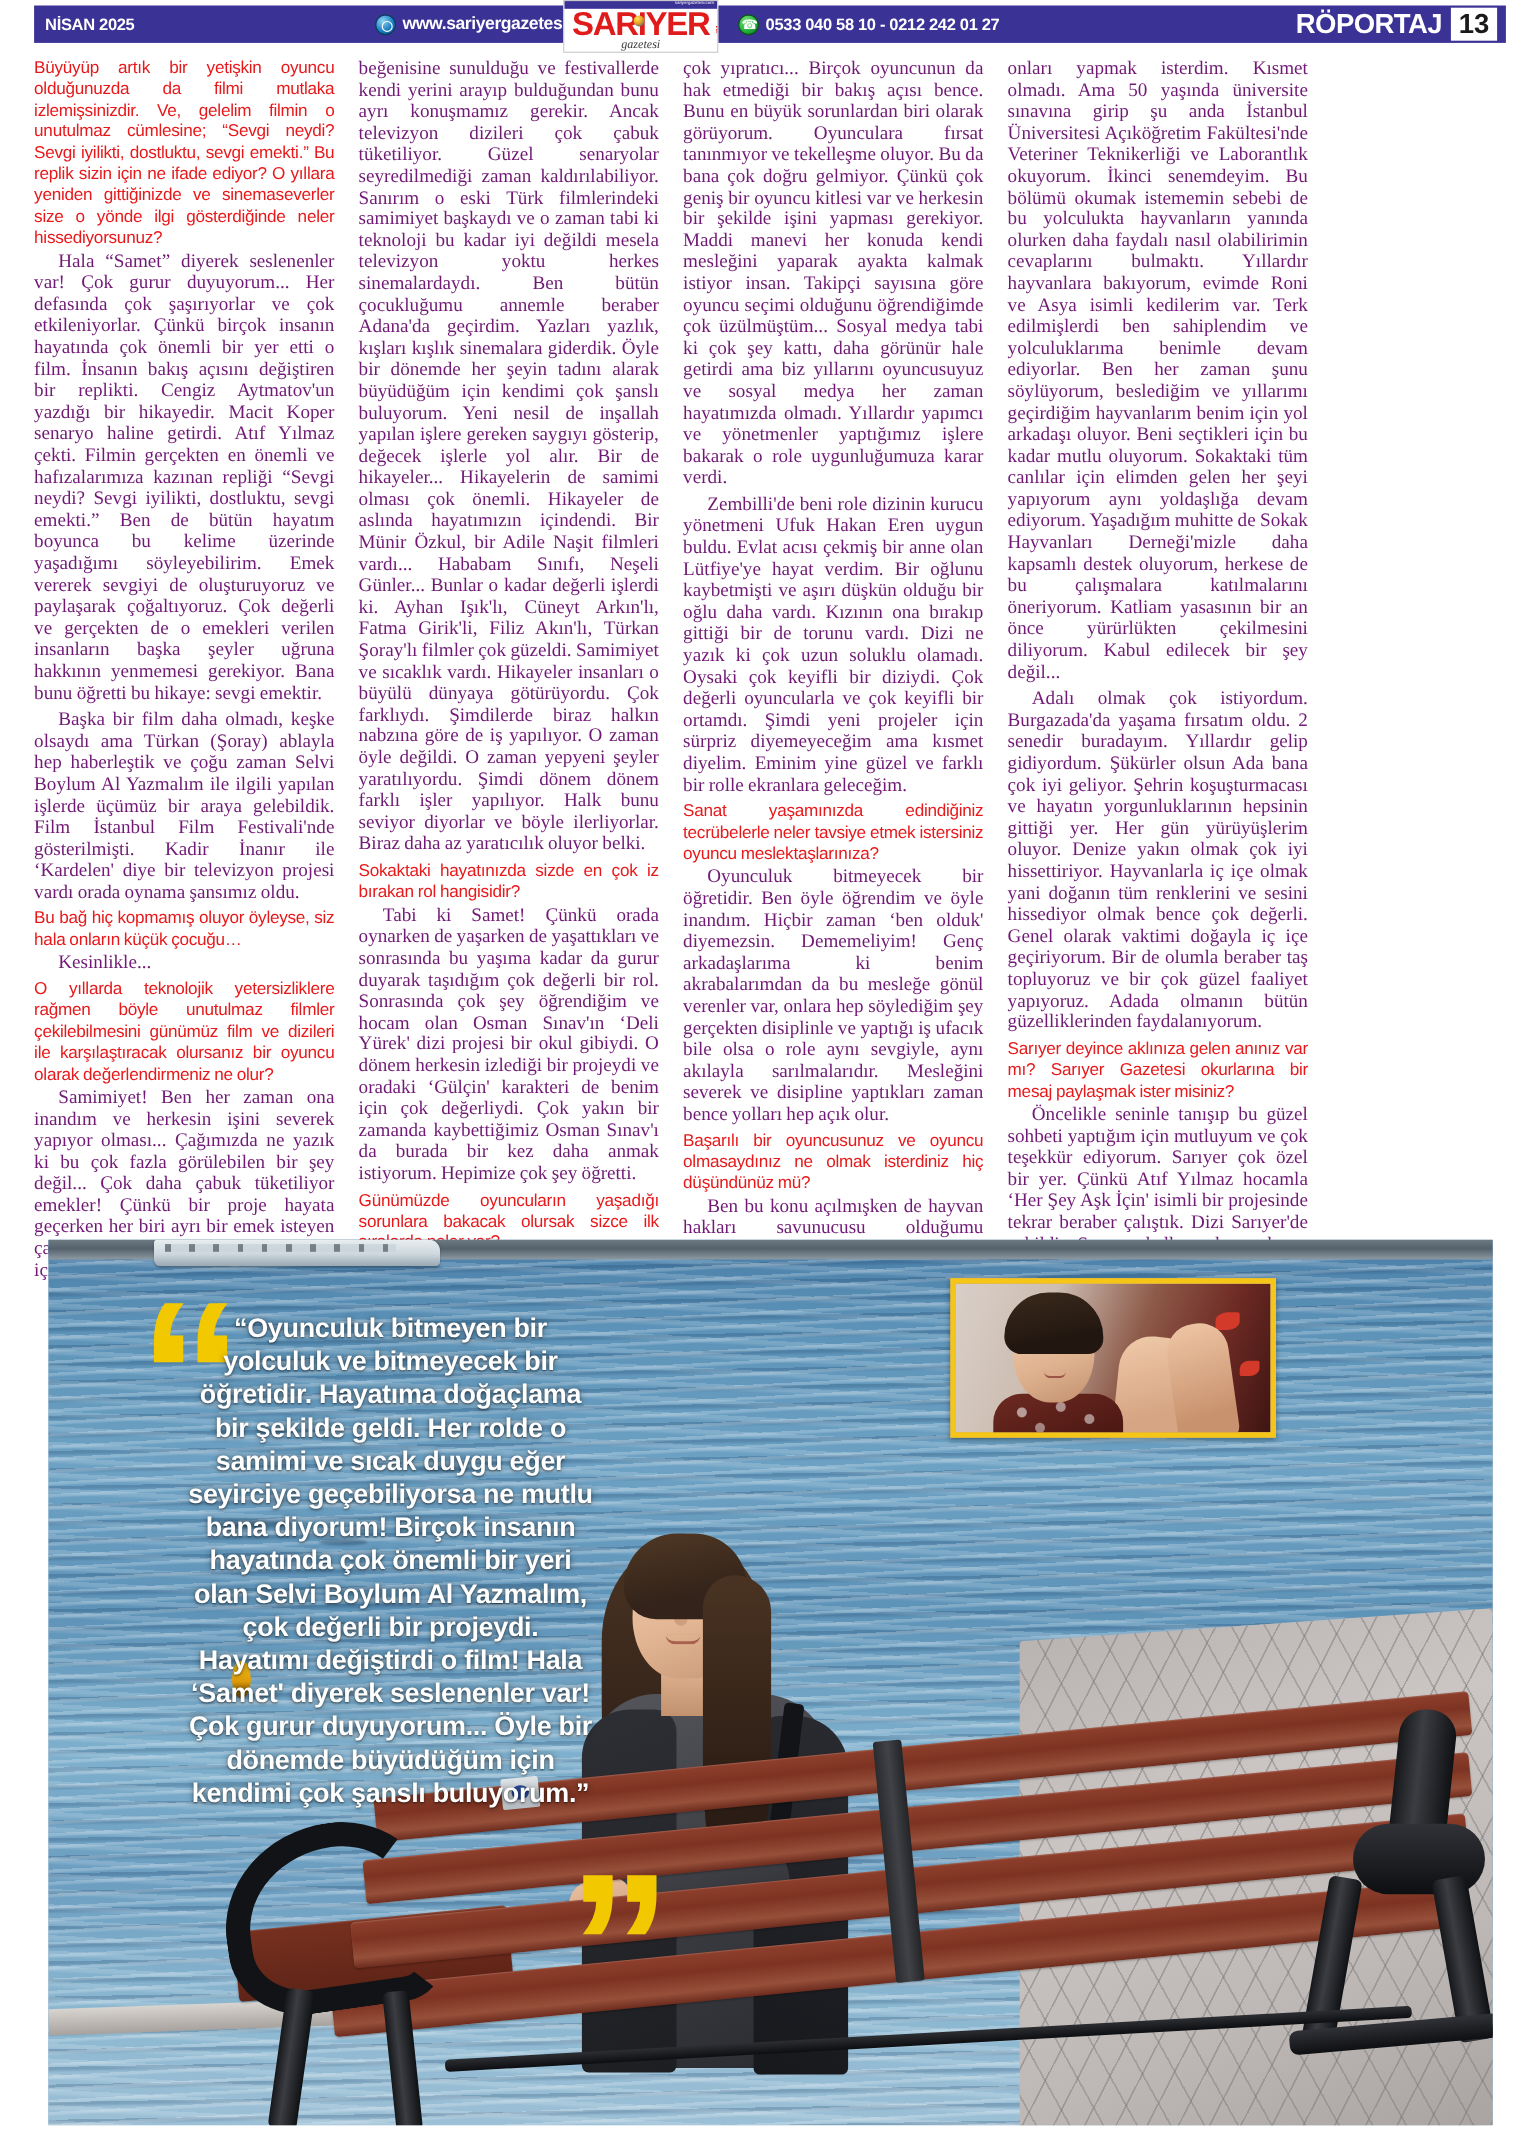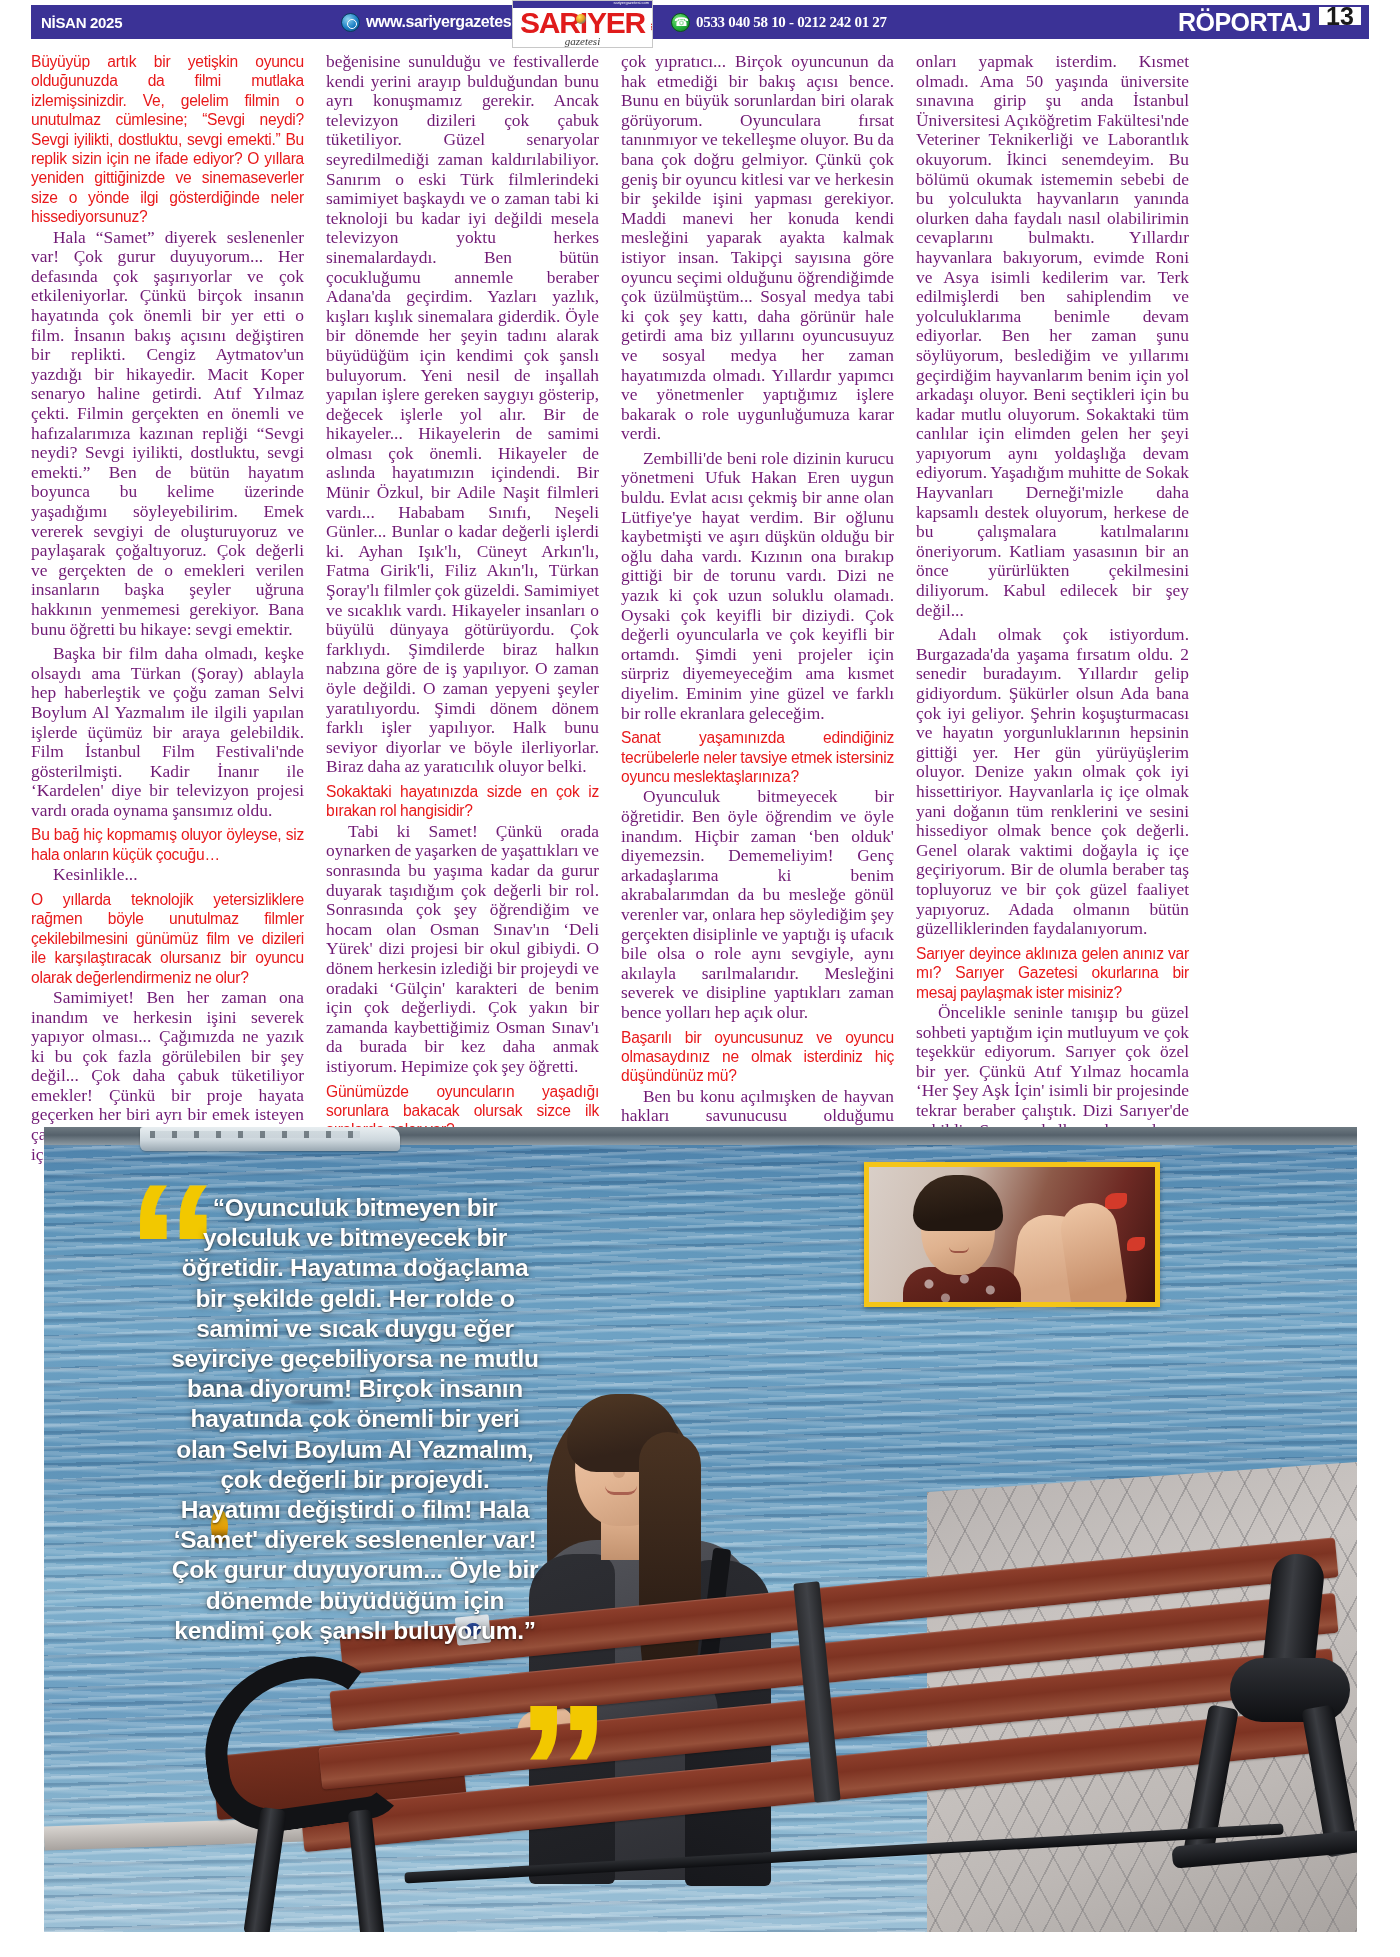"0533 040 58 10 -" .mh-phone-text { font-family: Liberation Serif, serif -> Liberation Sans, sans-serif }
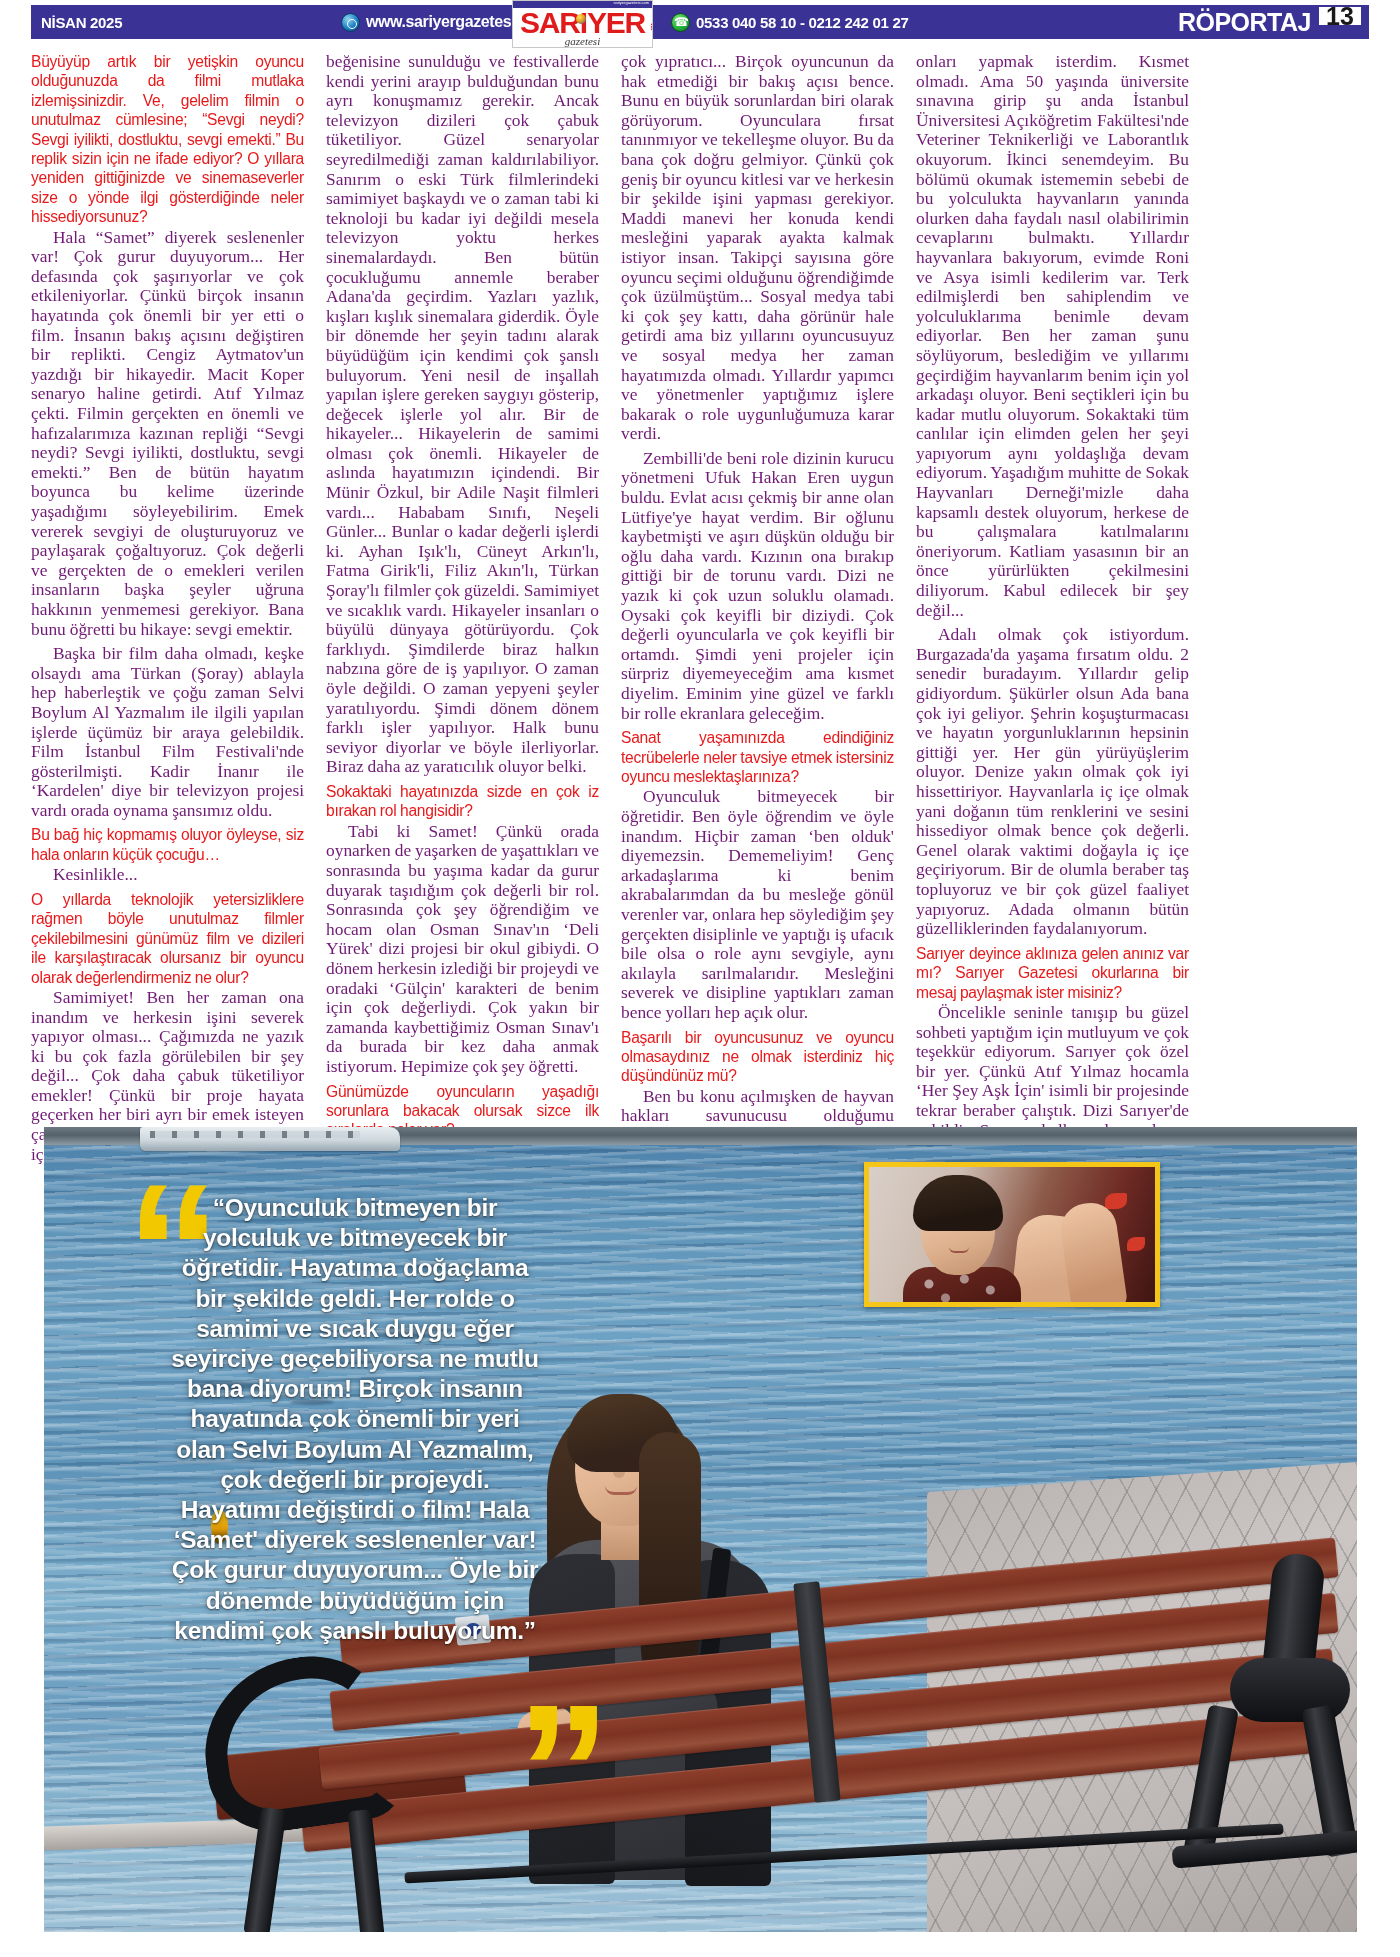"13" .mh-pageno { height: 18px -> 30px }
